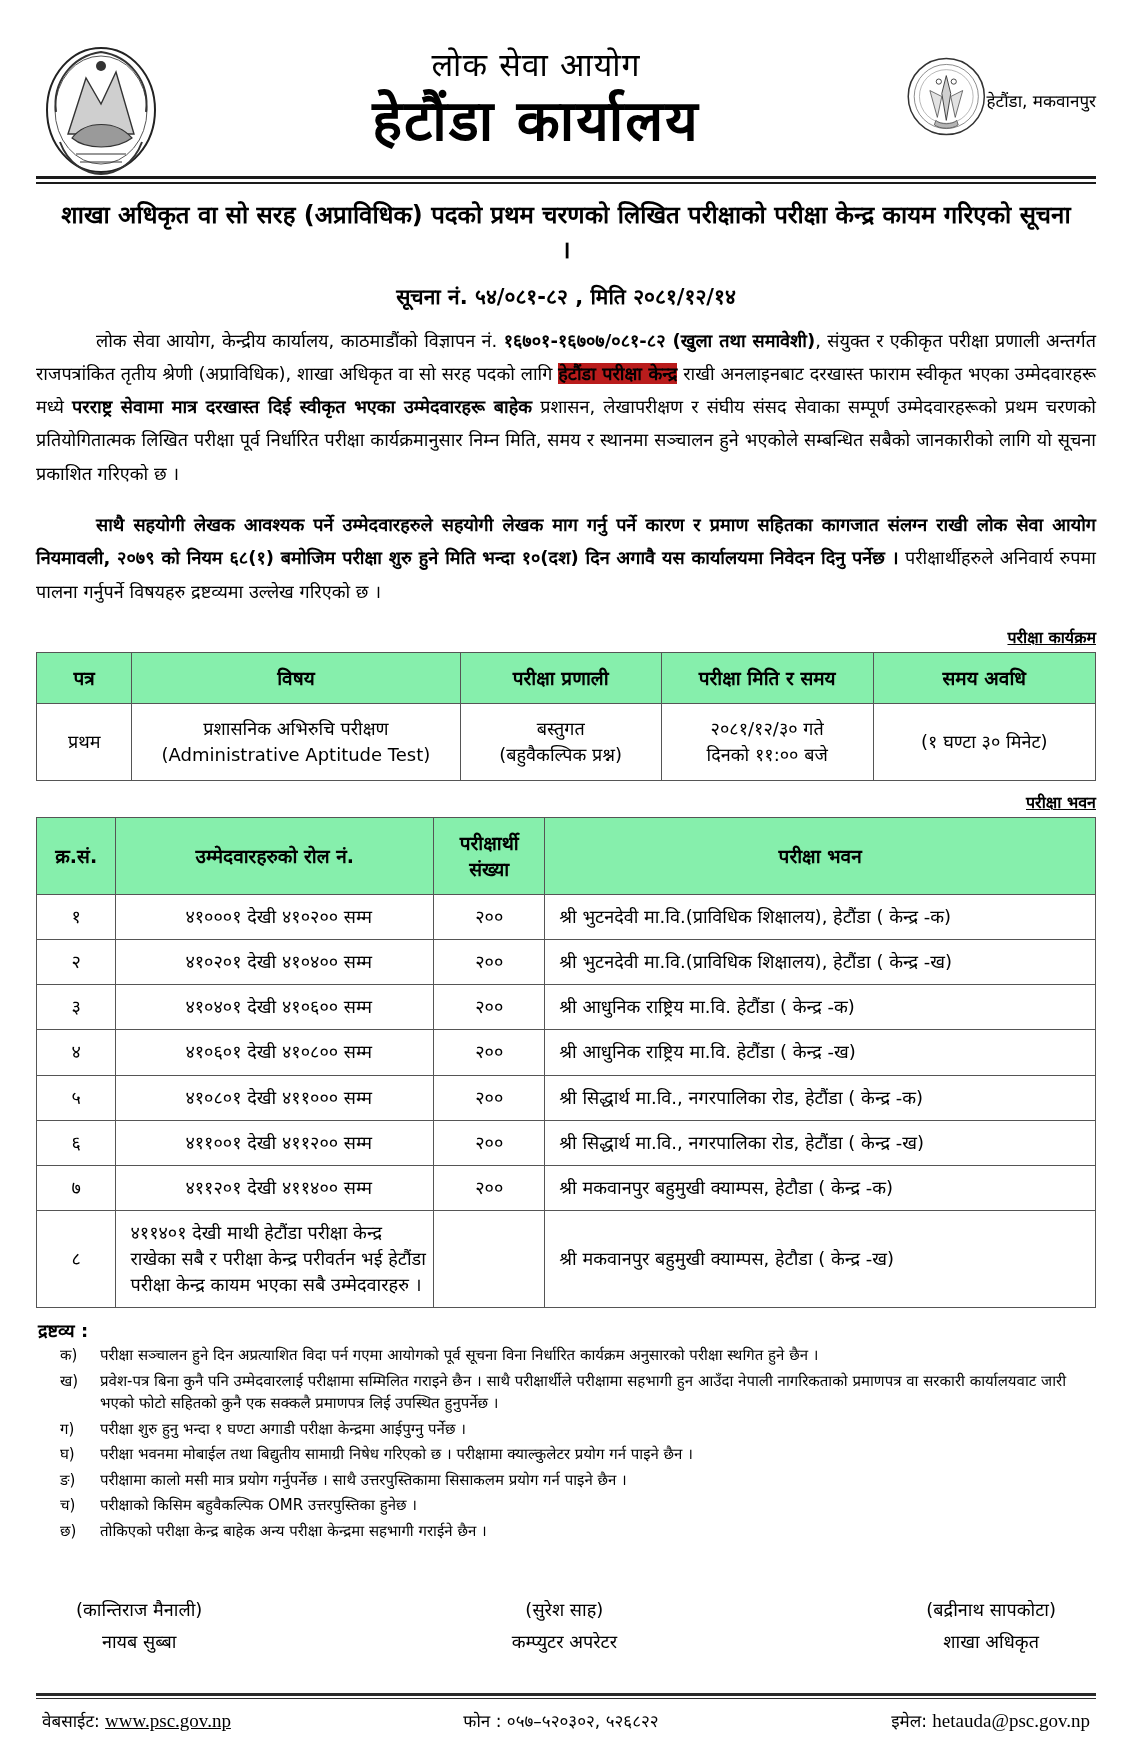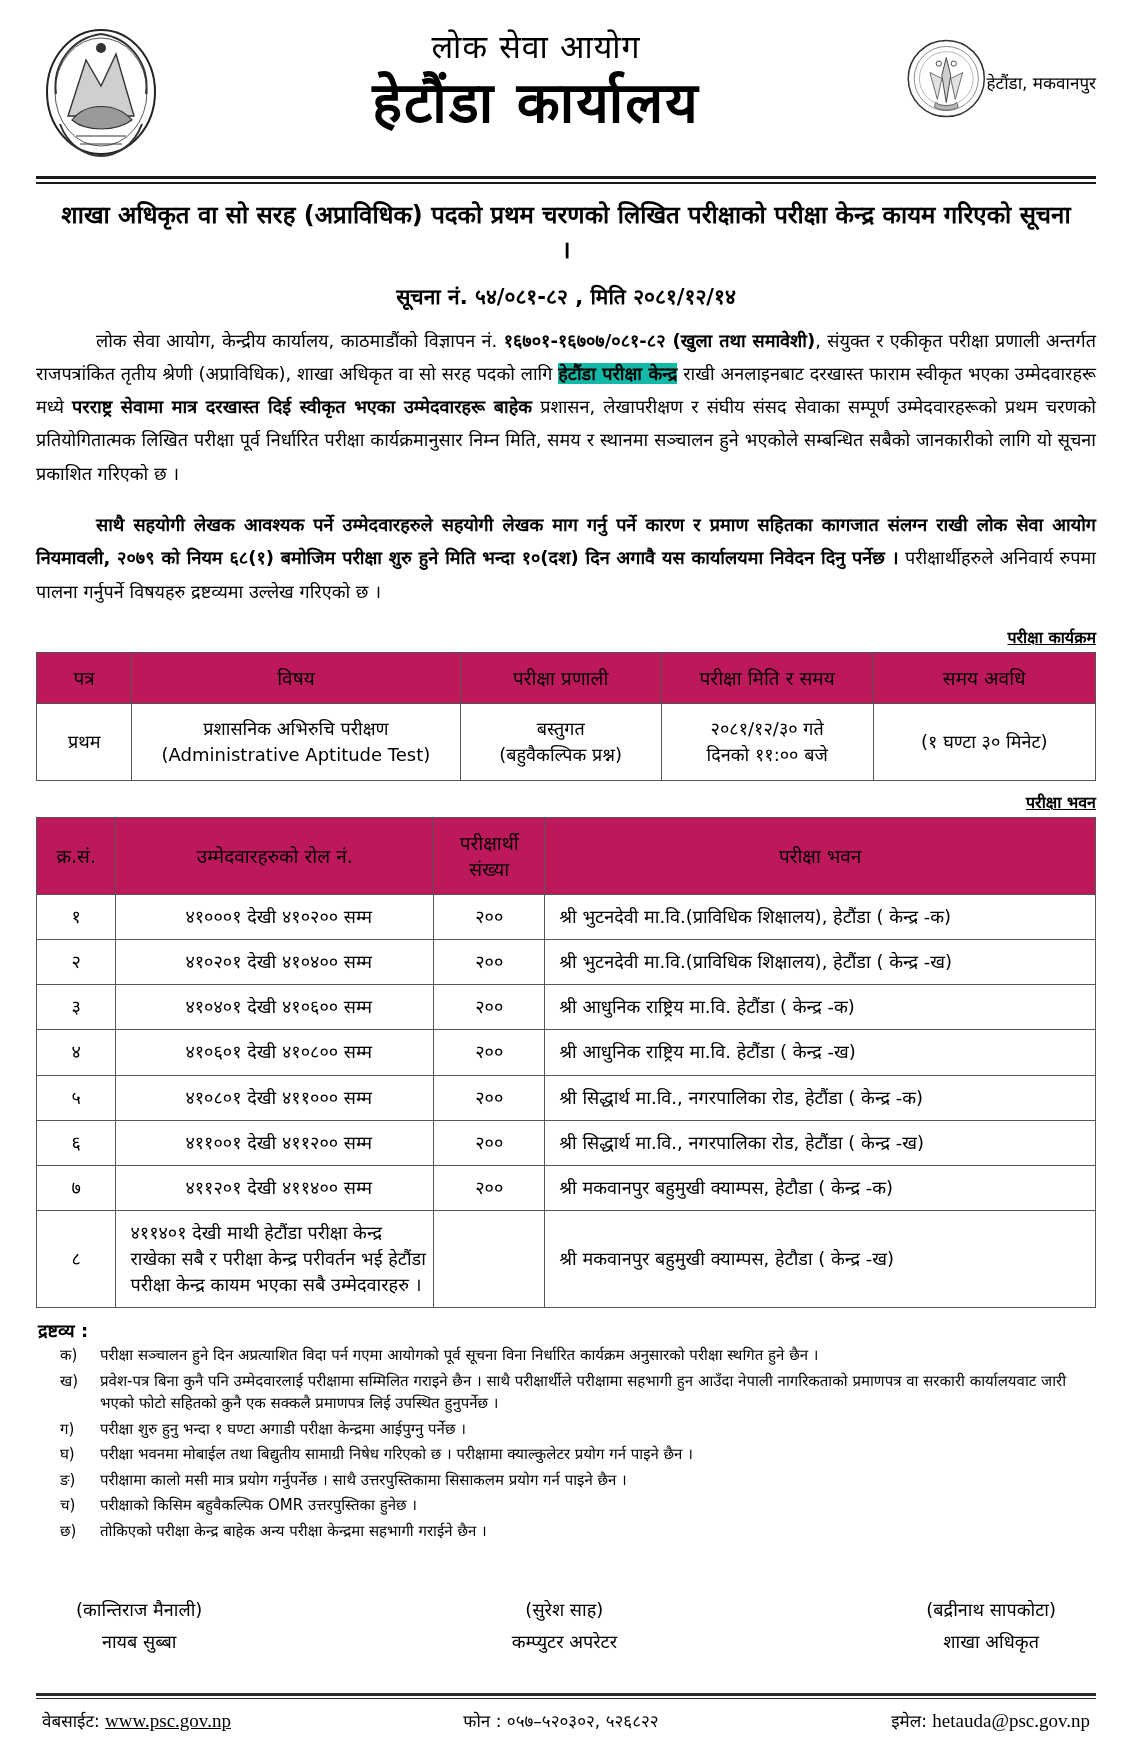"लोक सेवा आयोग" .header { padding-top: 18px -> 36px }
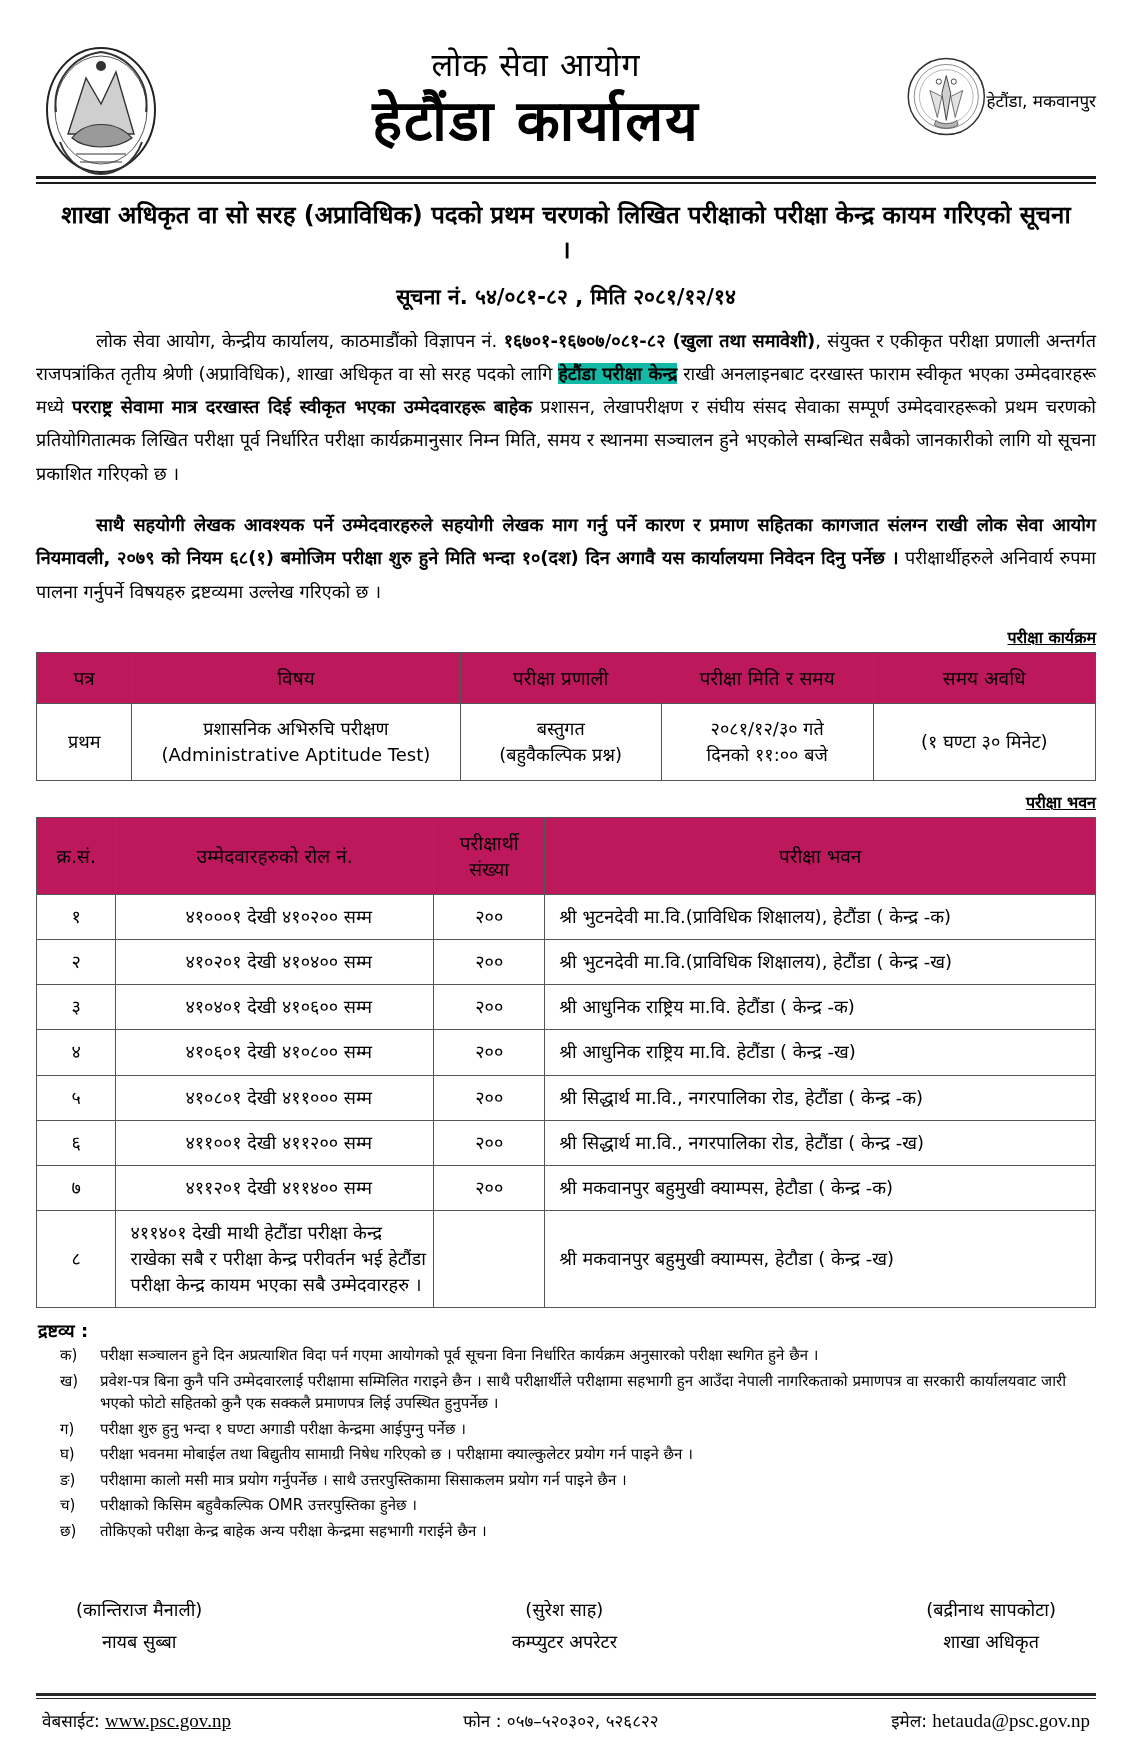"हेटौंडा परीक्षा केन्द्र" .hl { background: #14b8a6 -> #b91c1c }
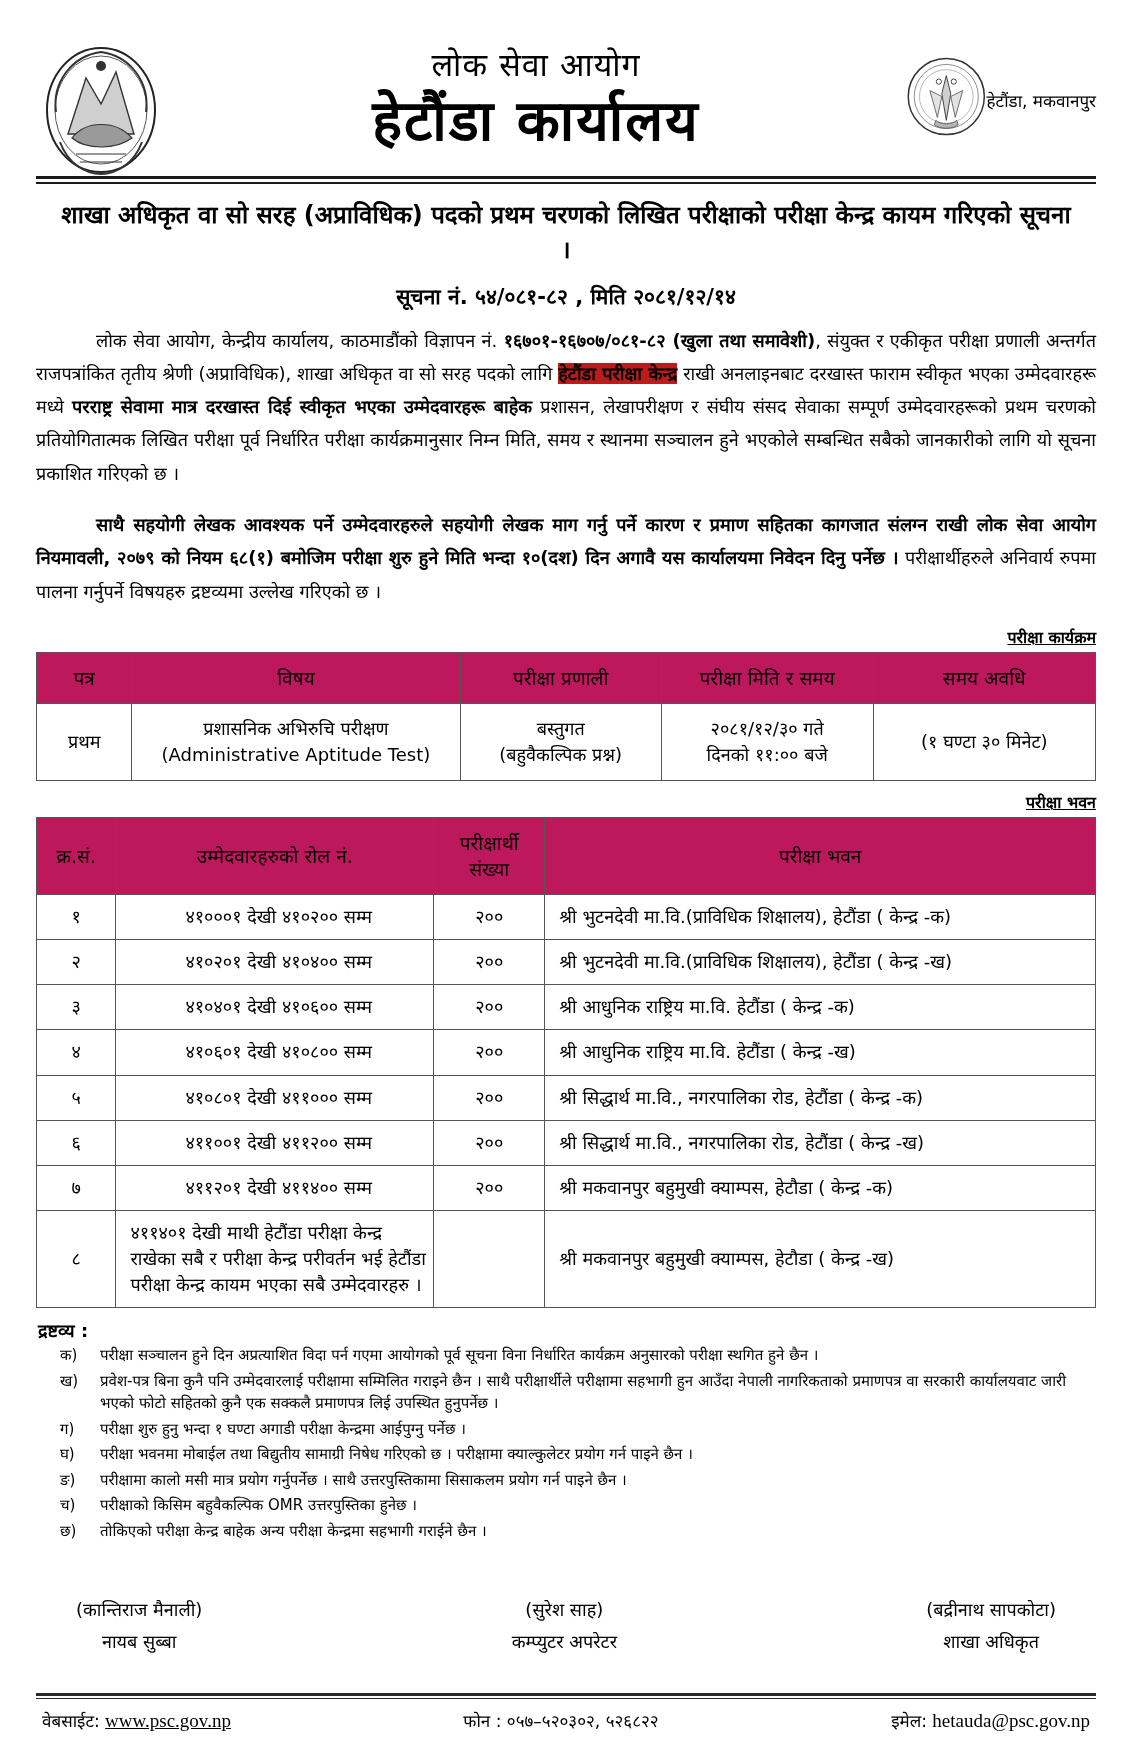"पत्र" table th { background: #be185d -> #86efac; font-weight: 400 -> 700 }
